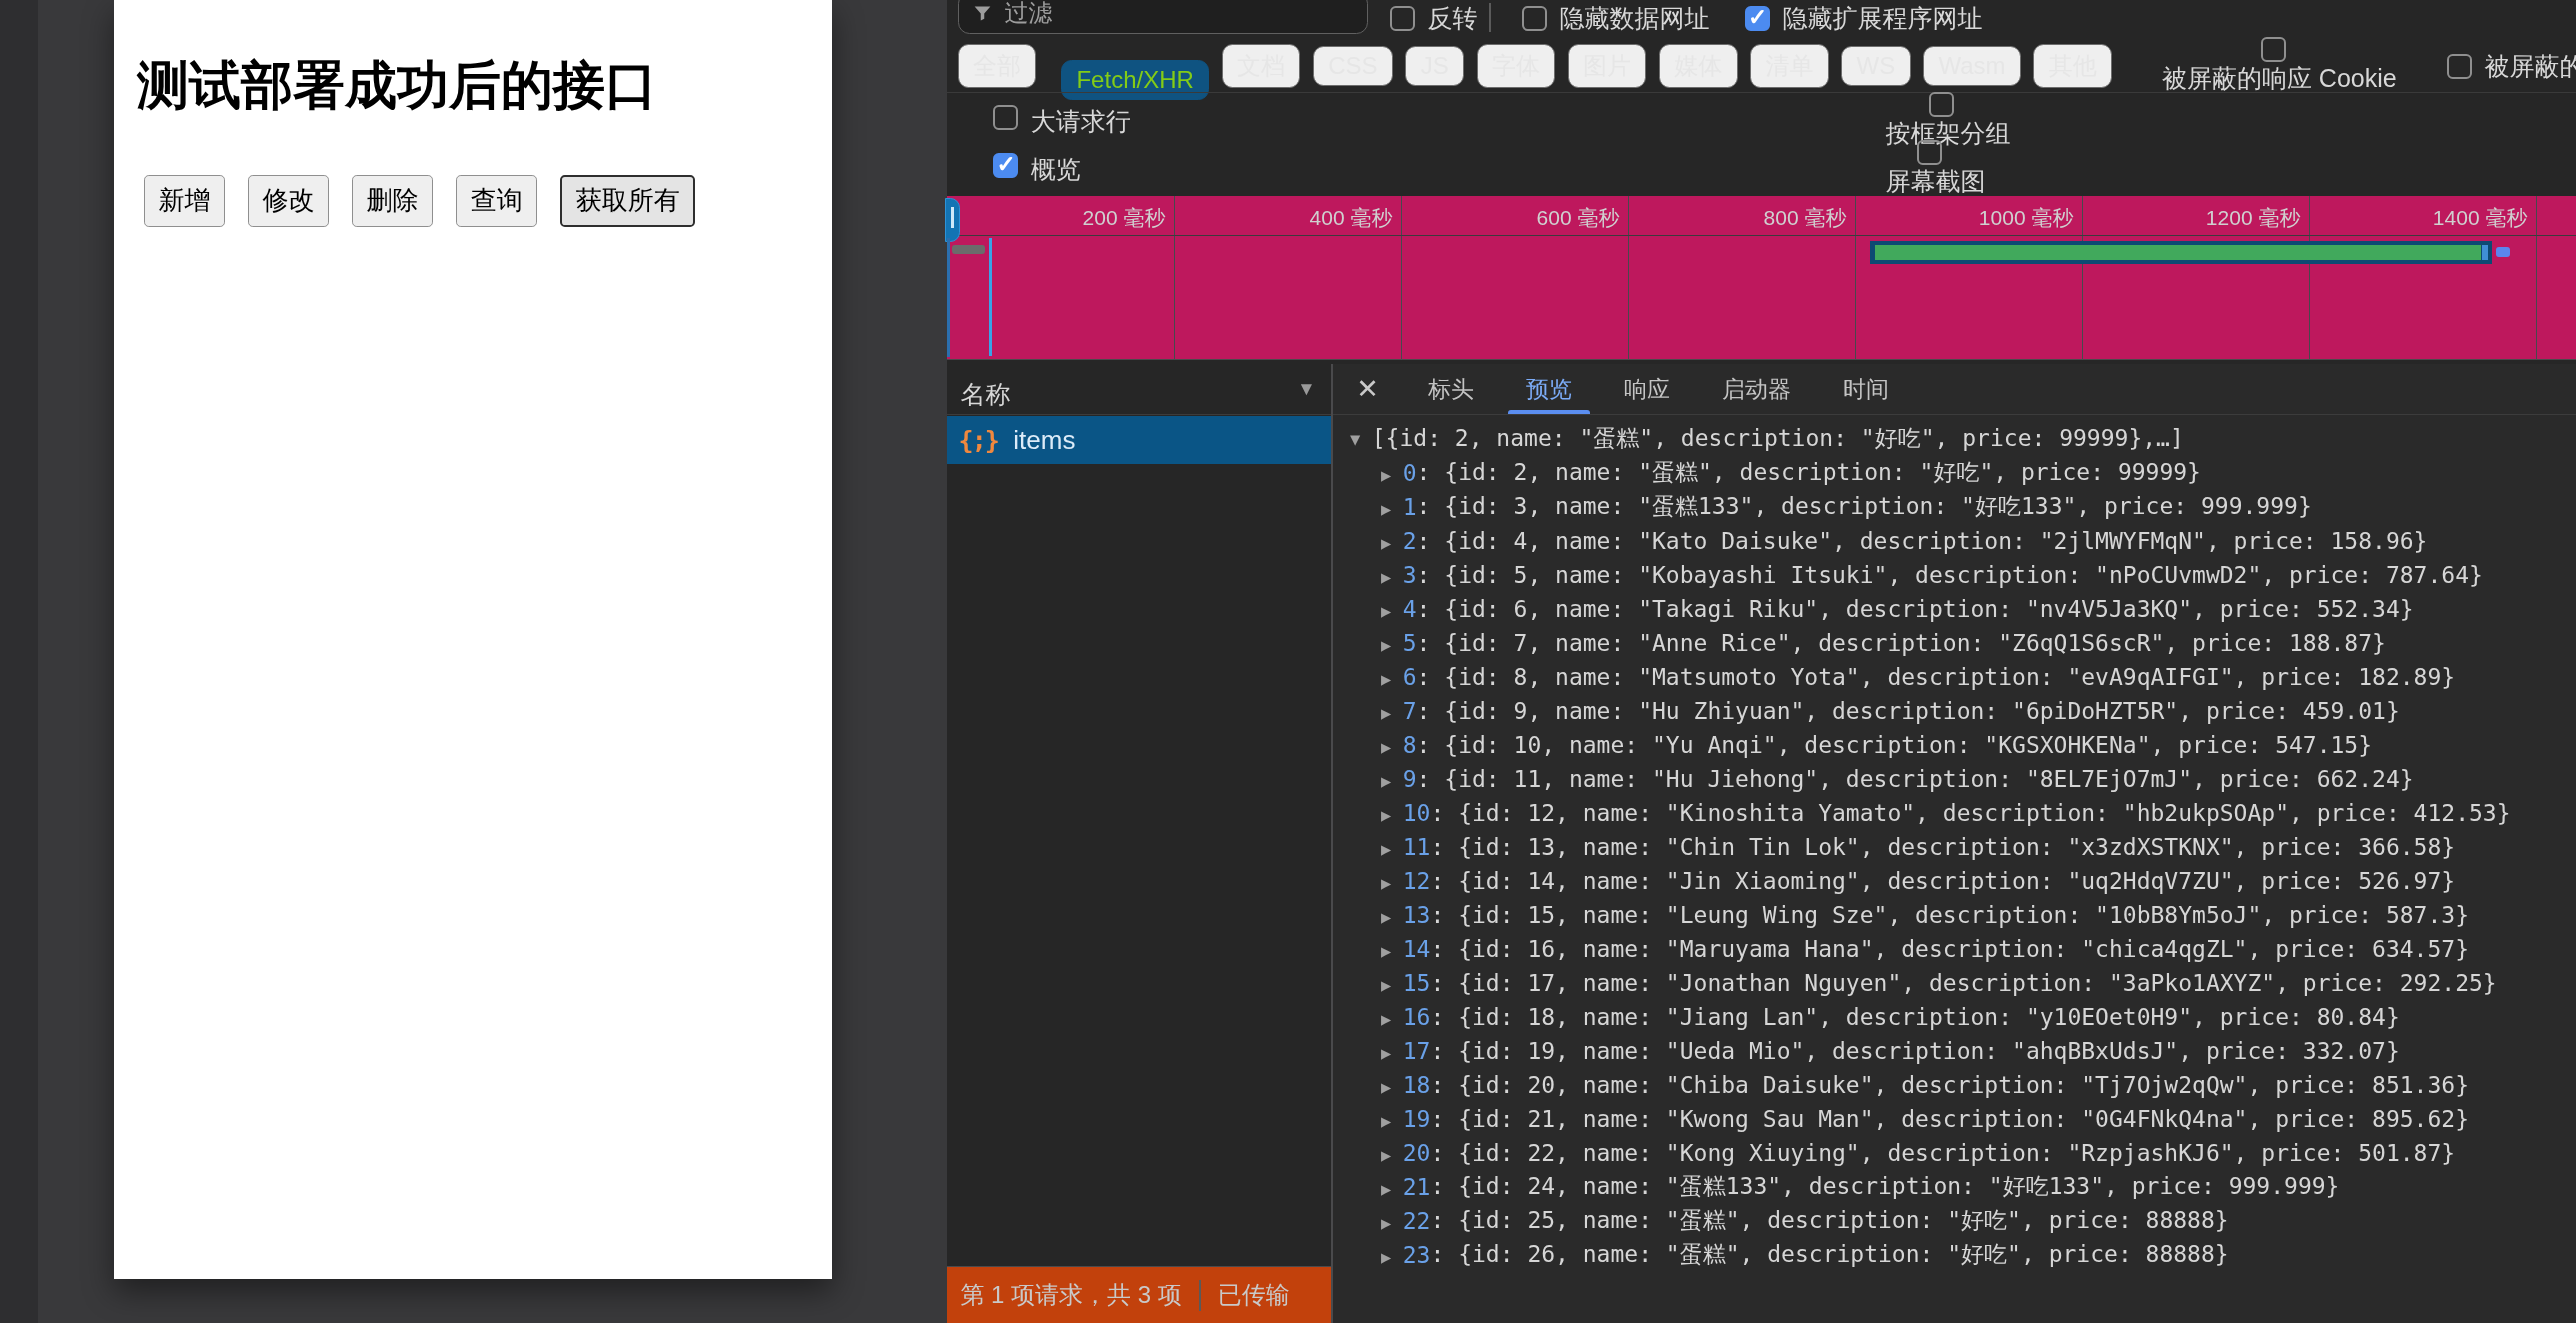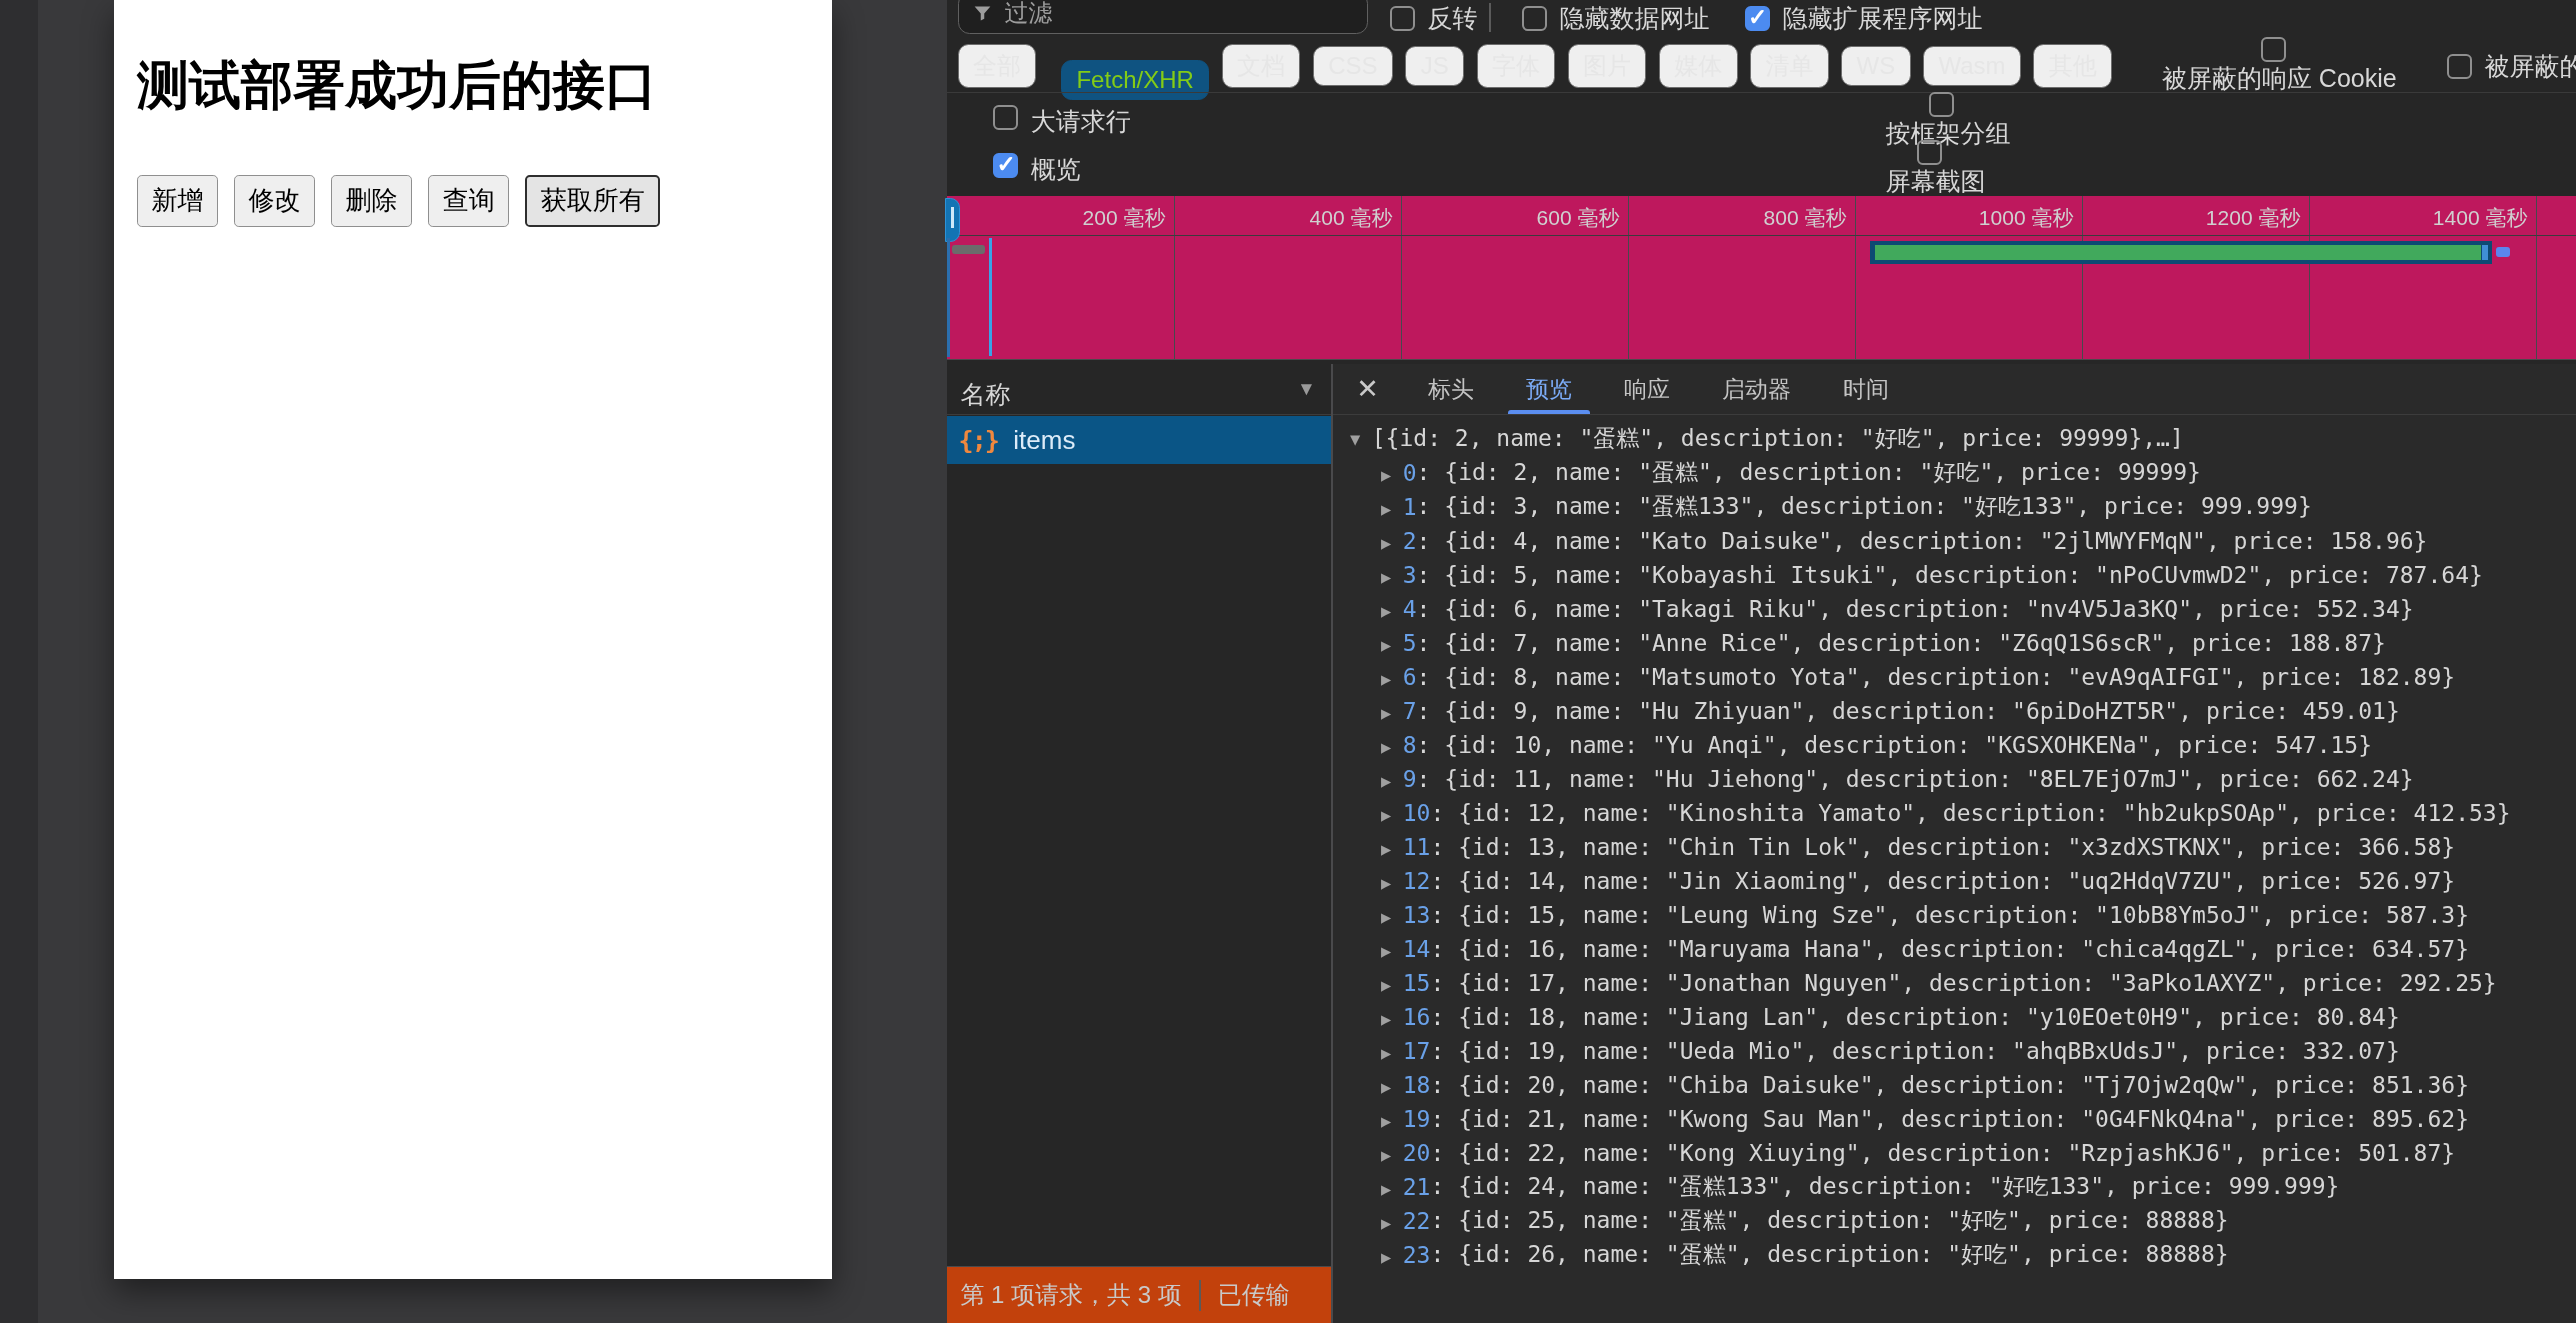"新增" .pbtn { margin-left: none -> 7px }
